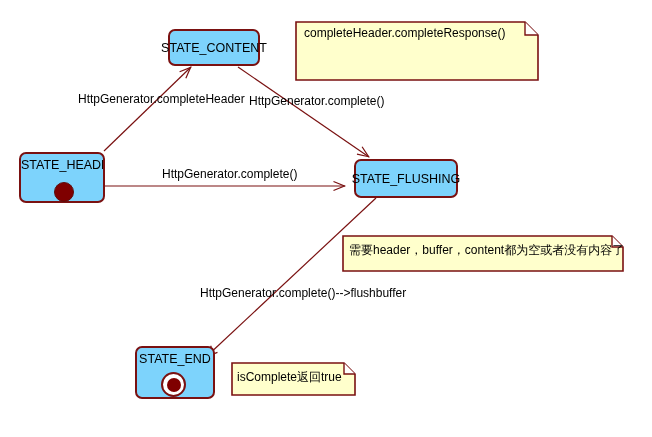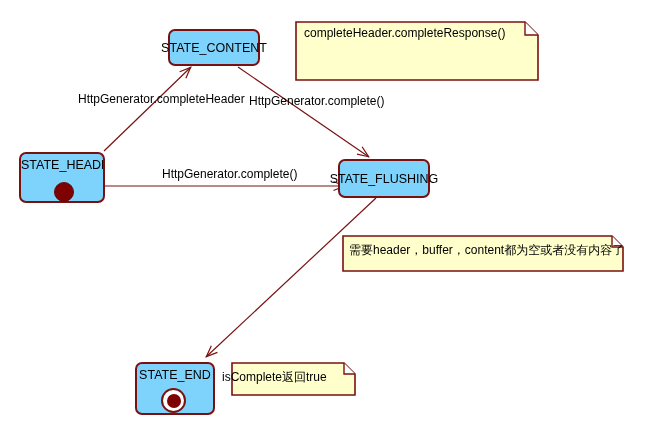"STATE_FLUSHING" div.state { left: 338px -> 354px; width: 92px -> 104px }
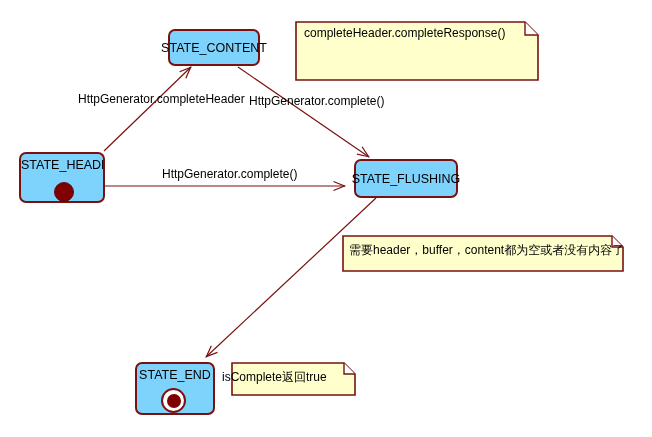"HttpGenerator.complete()-->flushbuffer" div.tlabel { html: none -> <div>HttpGenerator.complete()--&gt;flushbuffer</div> }
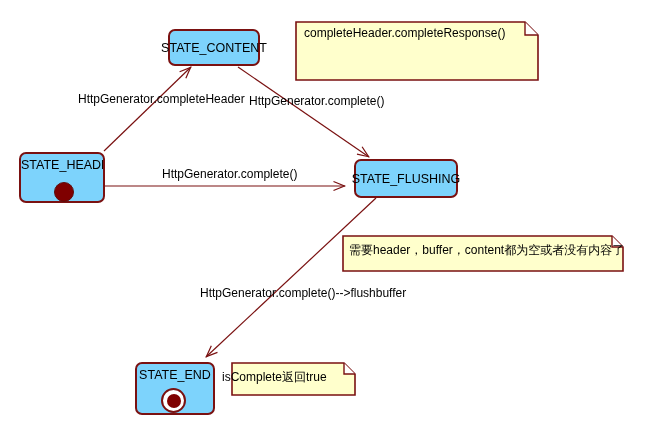"STATE_END" div.state { top: 362px -> 346px }
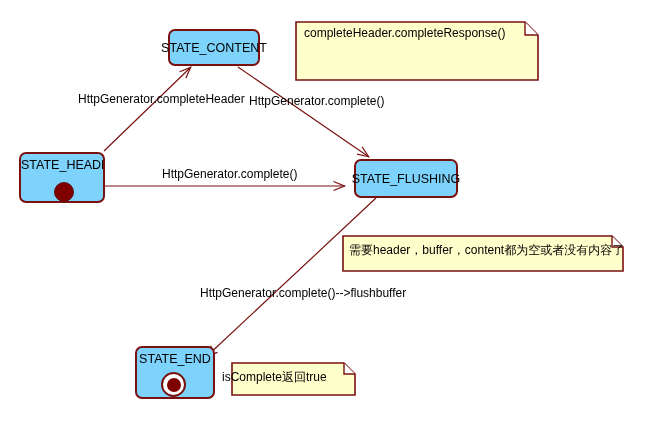"isComplete返回true" div.ntext { left: 222px -> 237px }
